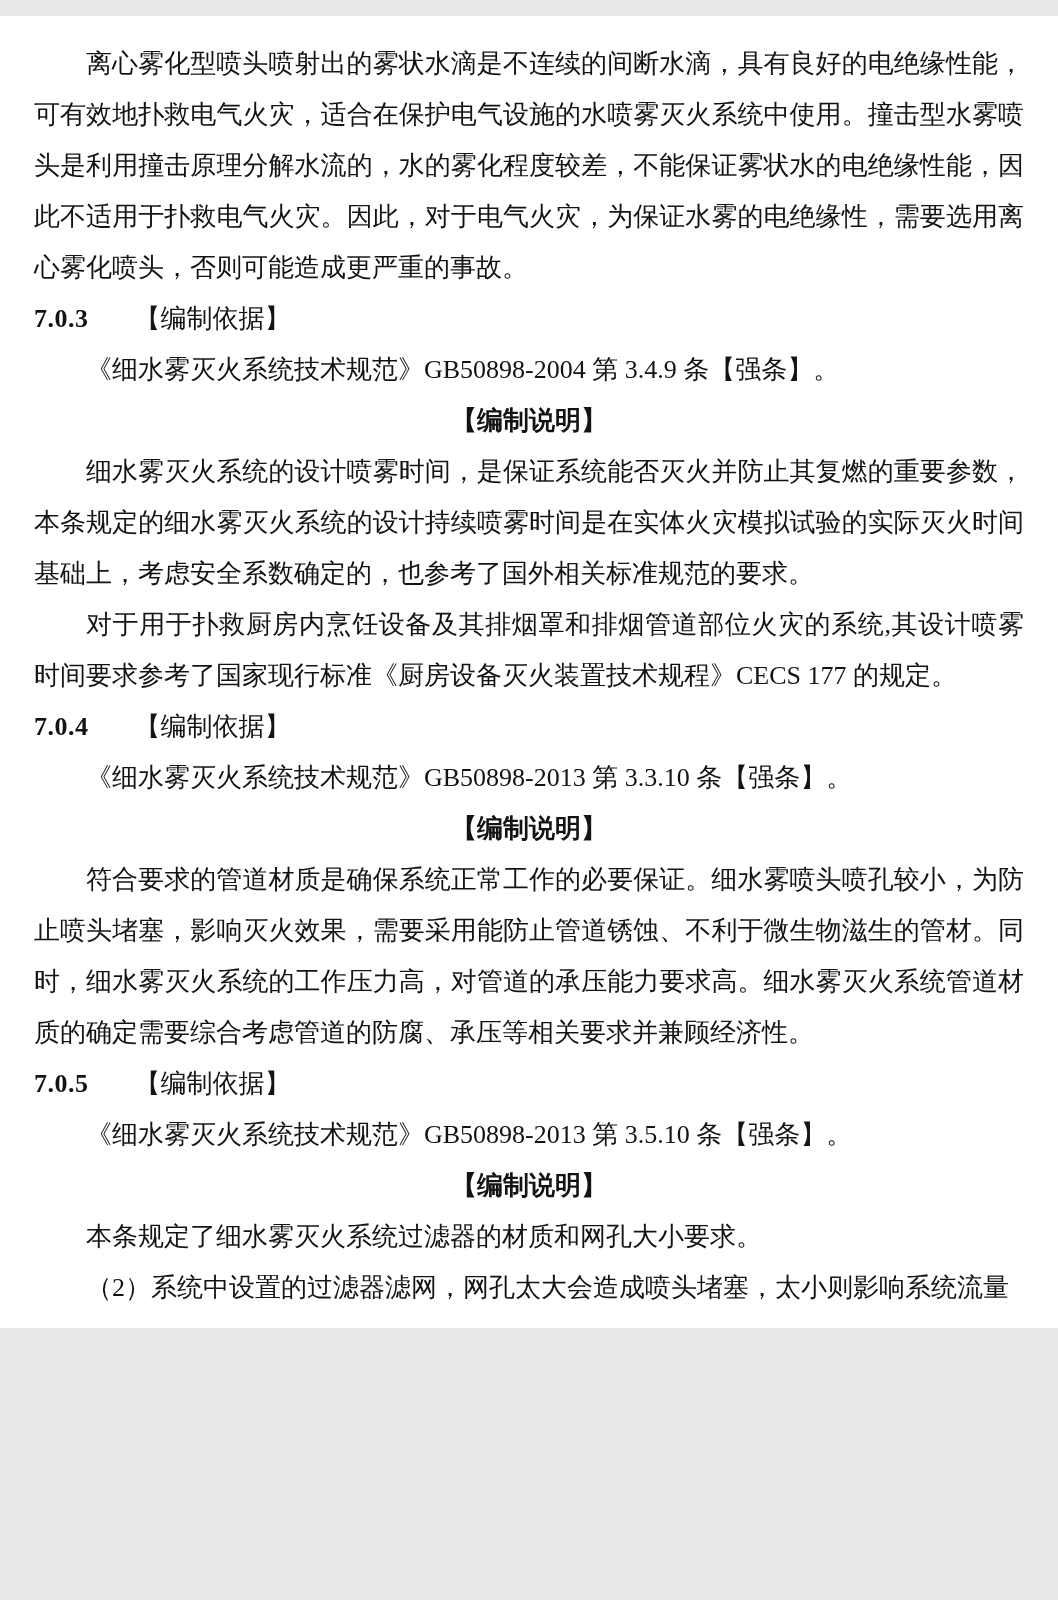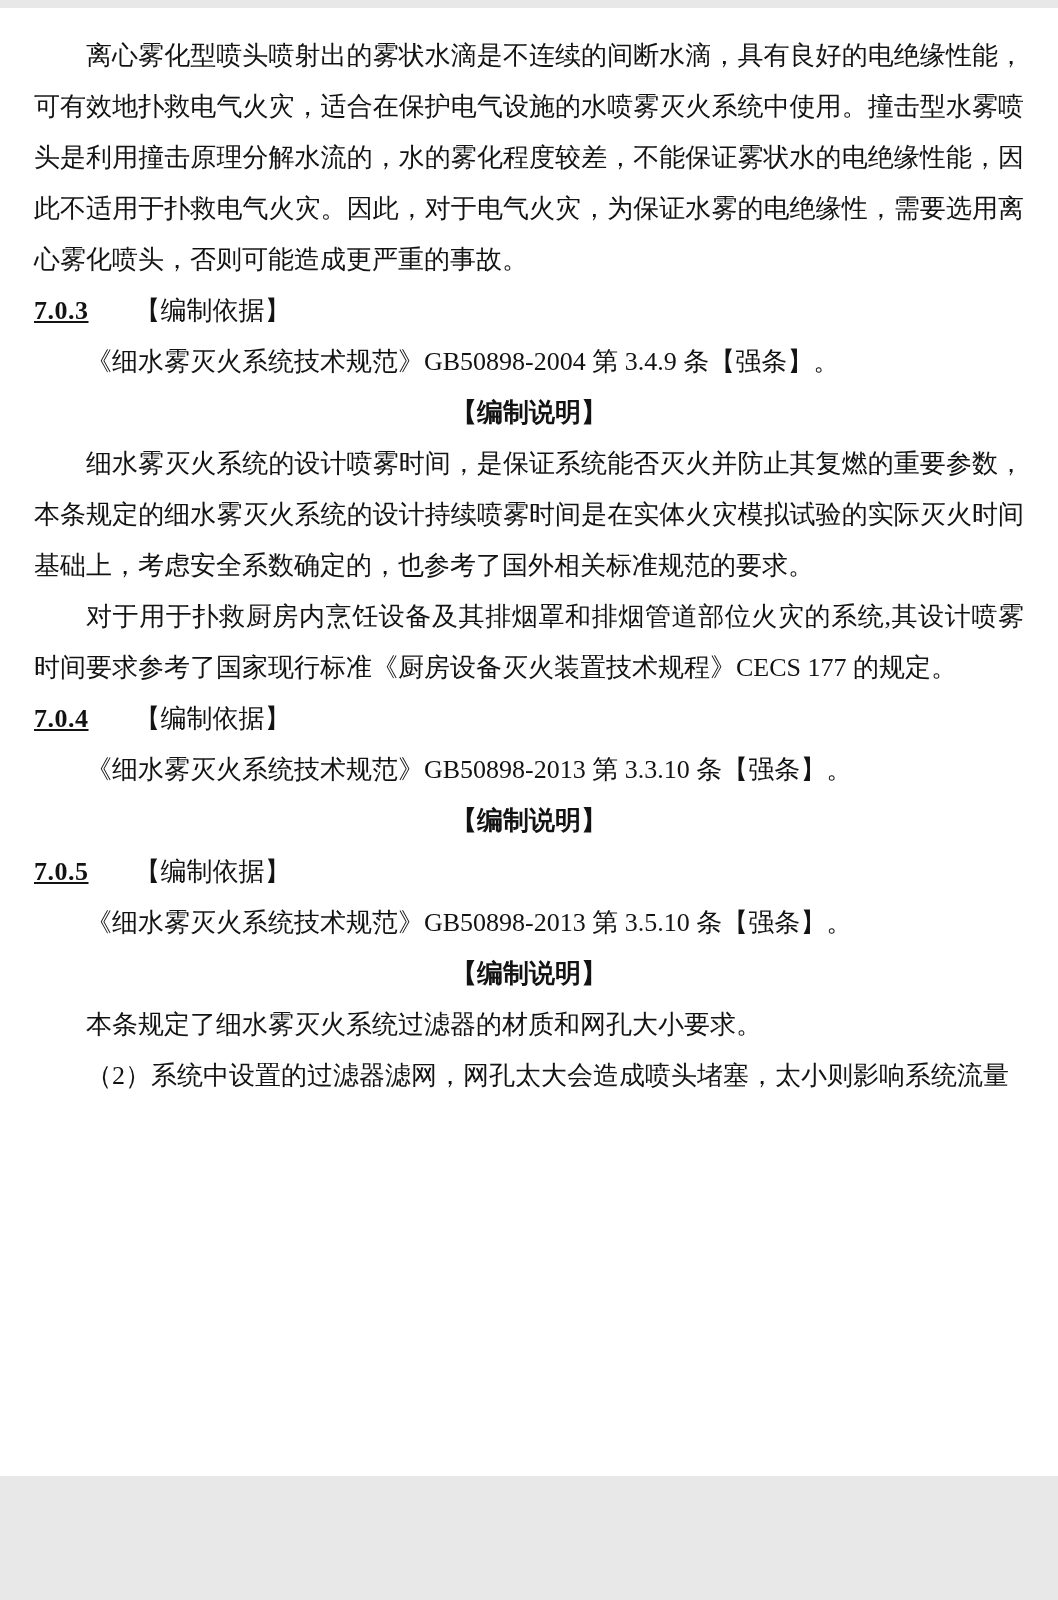"离心雾化型喷头喷射出的雾状水滴是不连续的间断水滴，具有良好的电绝缘性能，可有效地" .page { height: 1468px -> 1312px; margin: 8px auto -> 16px auto }
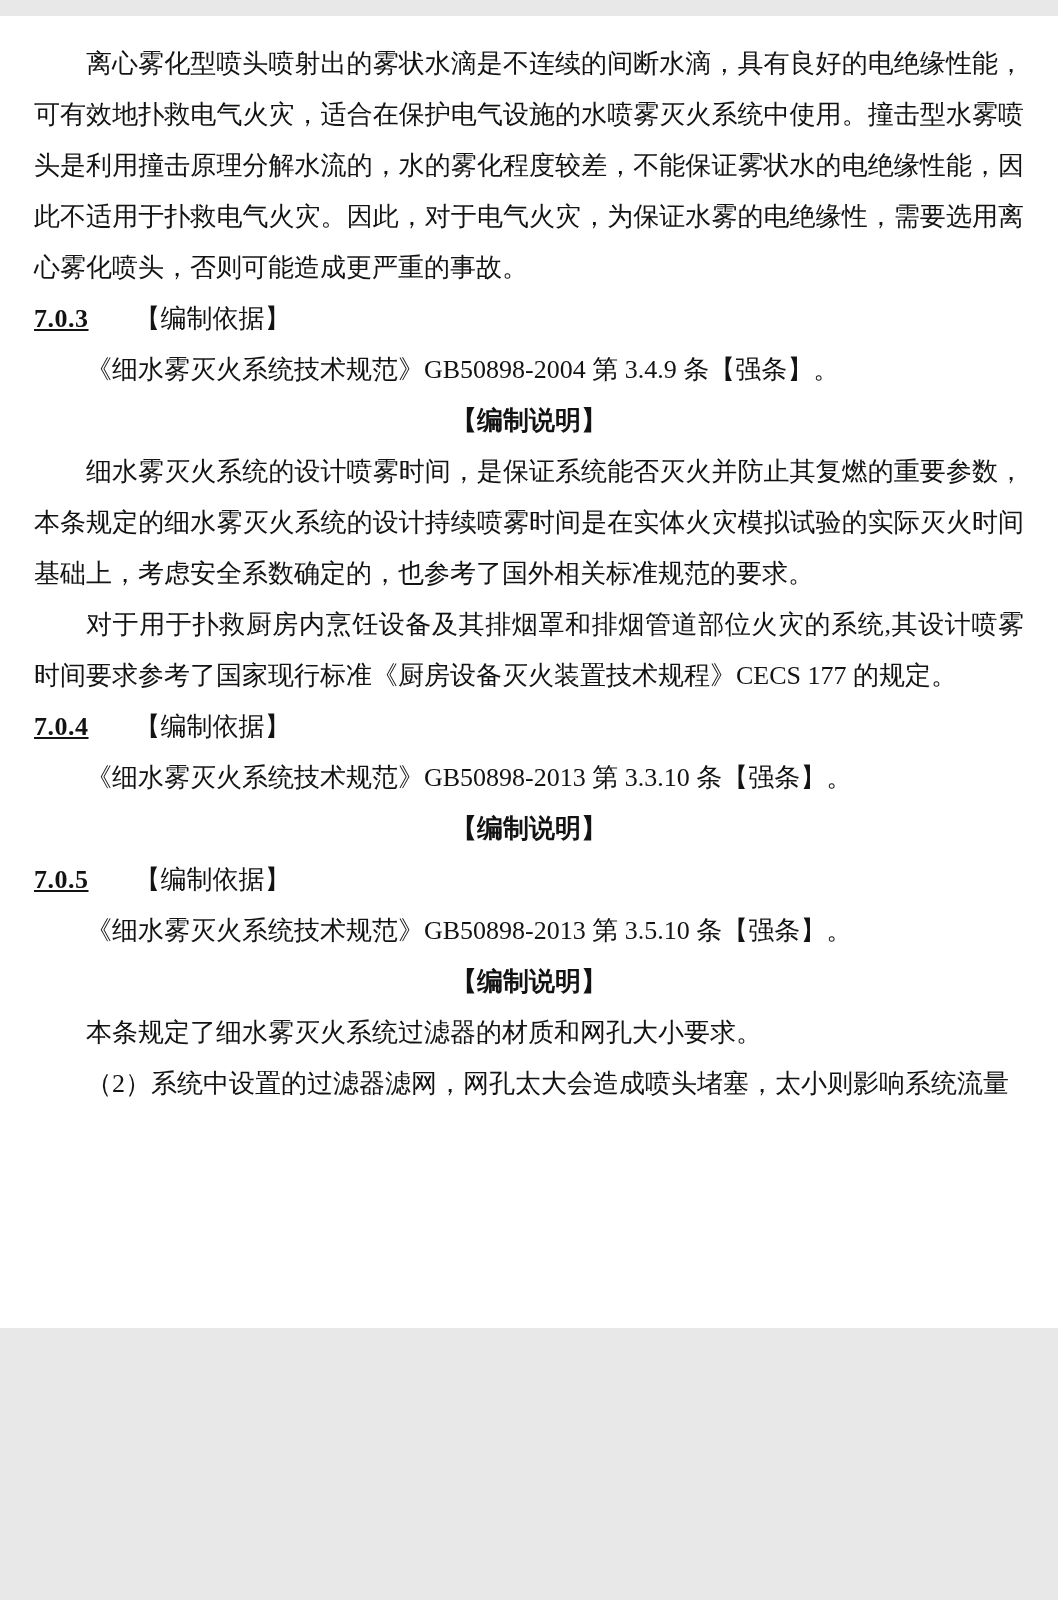"7.0.3" .heading-num { text-decoration: underline -> none }
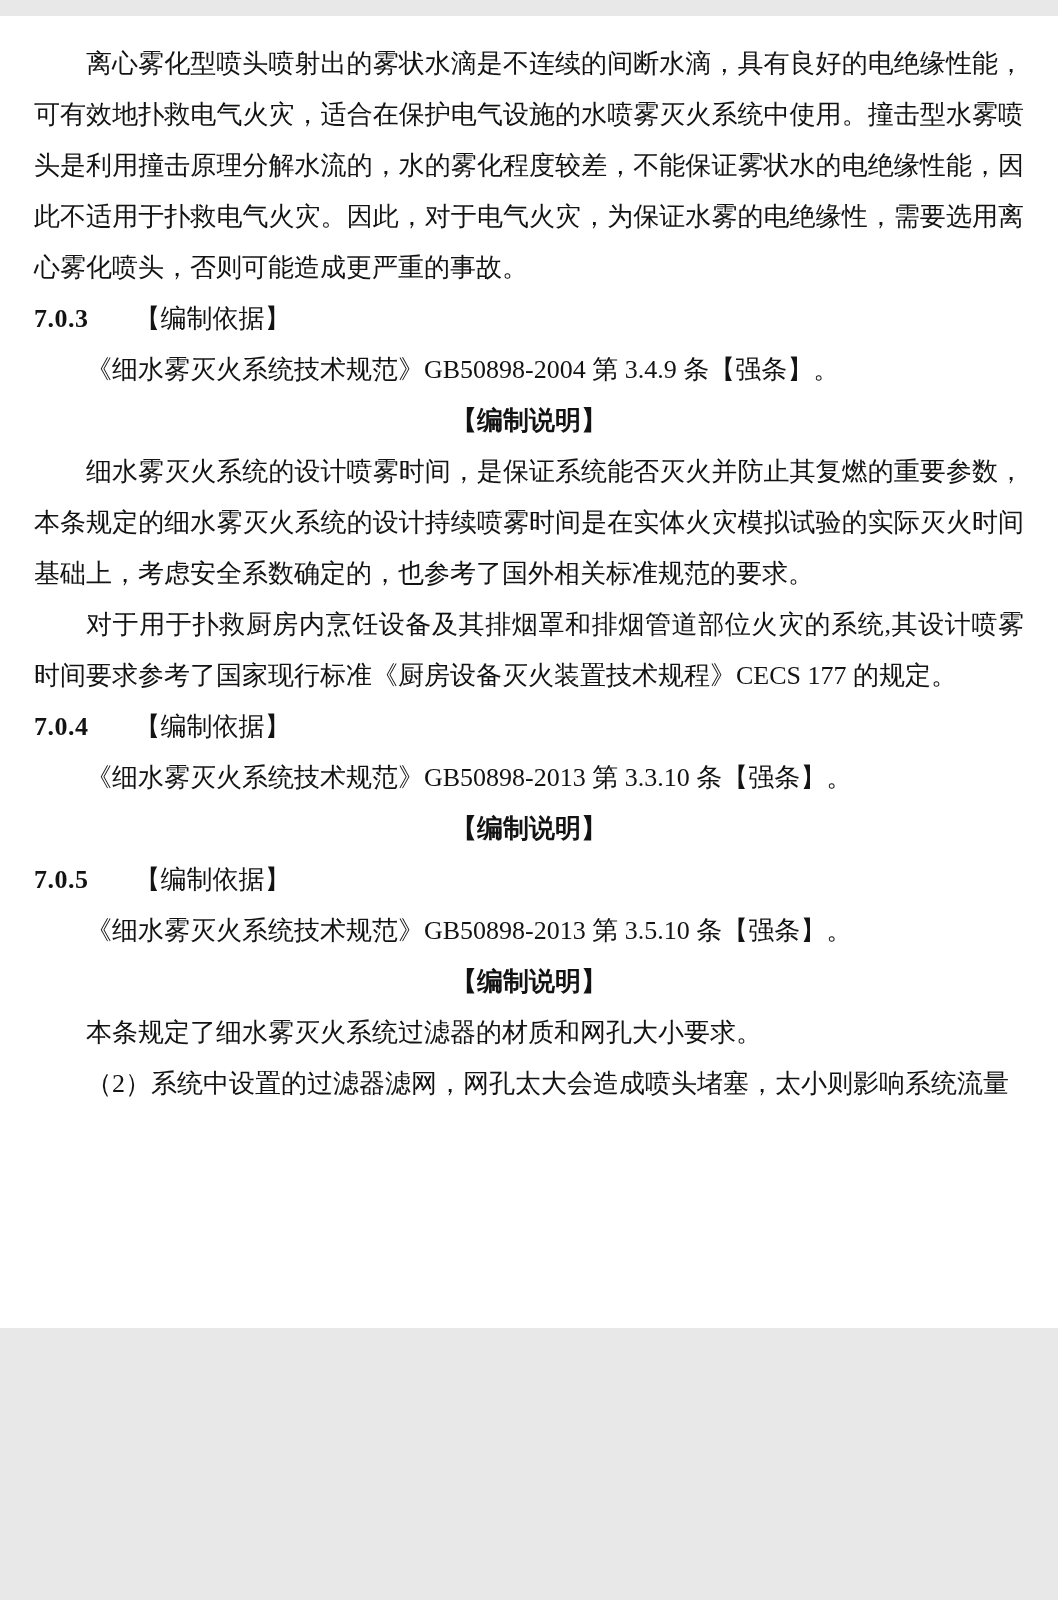"符合要求的管道材质是确保系统正常工作的必要保证。细水雾喷头喷孔较小，为防止喷头堵" p.para { html: none -> <p>符合要求的管道材质是确保系统正常工作的必要保证。细水雾喷头喷孔较小，为防止喷头堵塞，影响灭火效果，需要采用能防止管道锈蚀、不利于微生物滋生的管材。同时，细水雾灭火系统的工作压力高，对管道的承压能力要求高。细水雾灭火系统管道材质的确定需要综合考虑管道的防腐、承压等相关要求并兼顾经济性。</p> }
